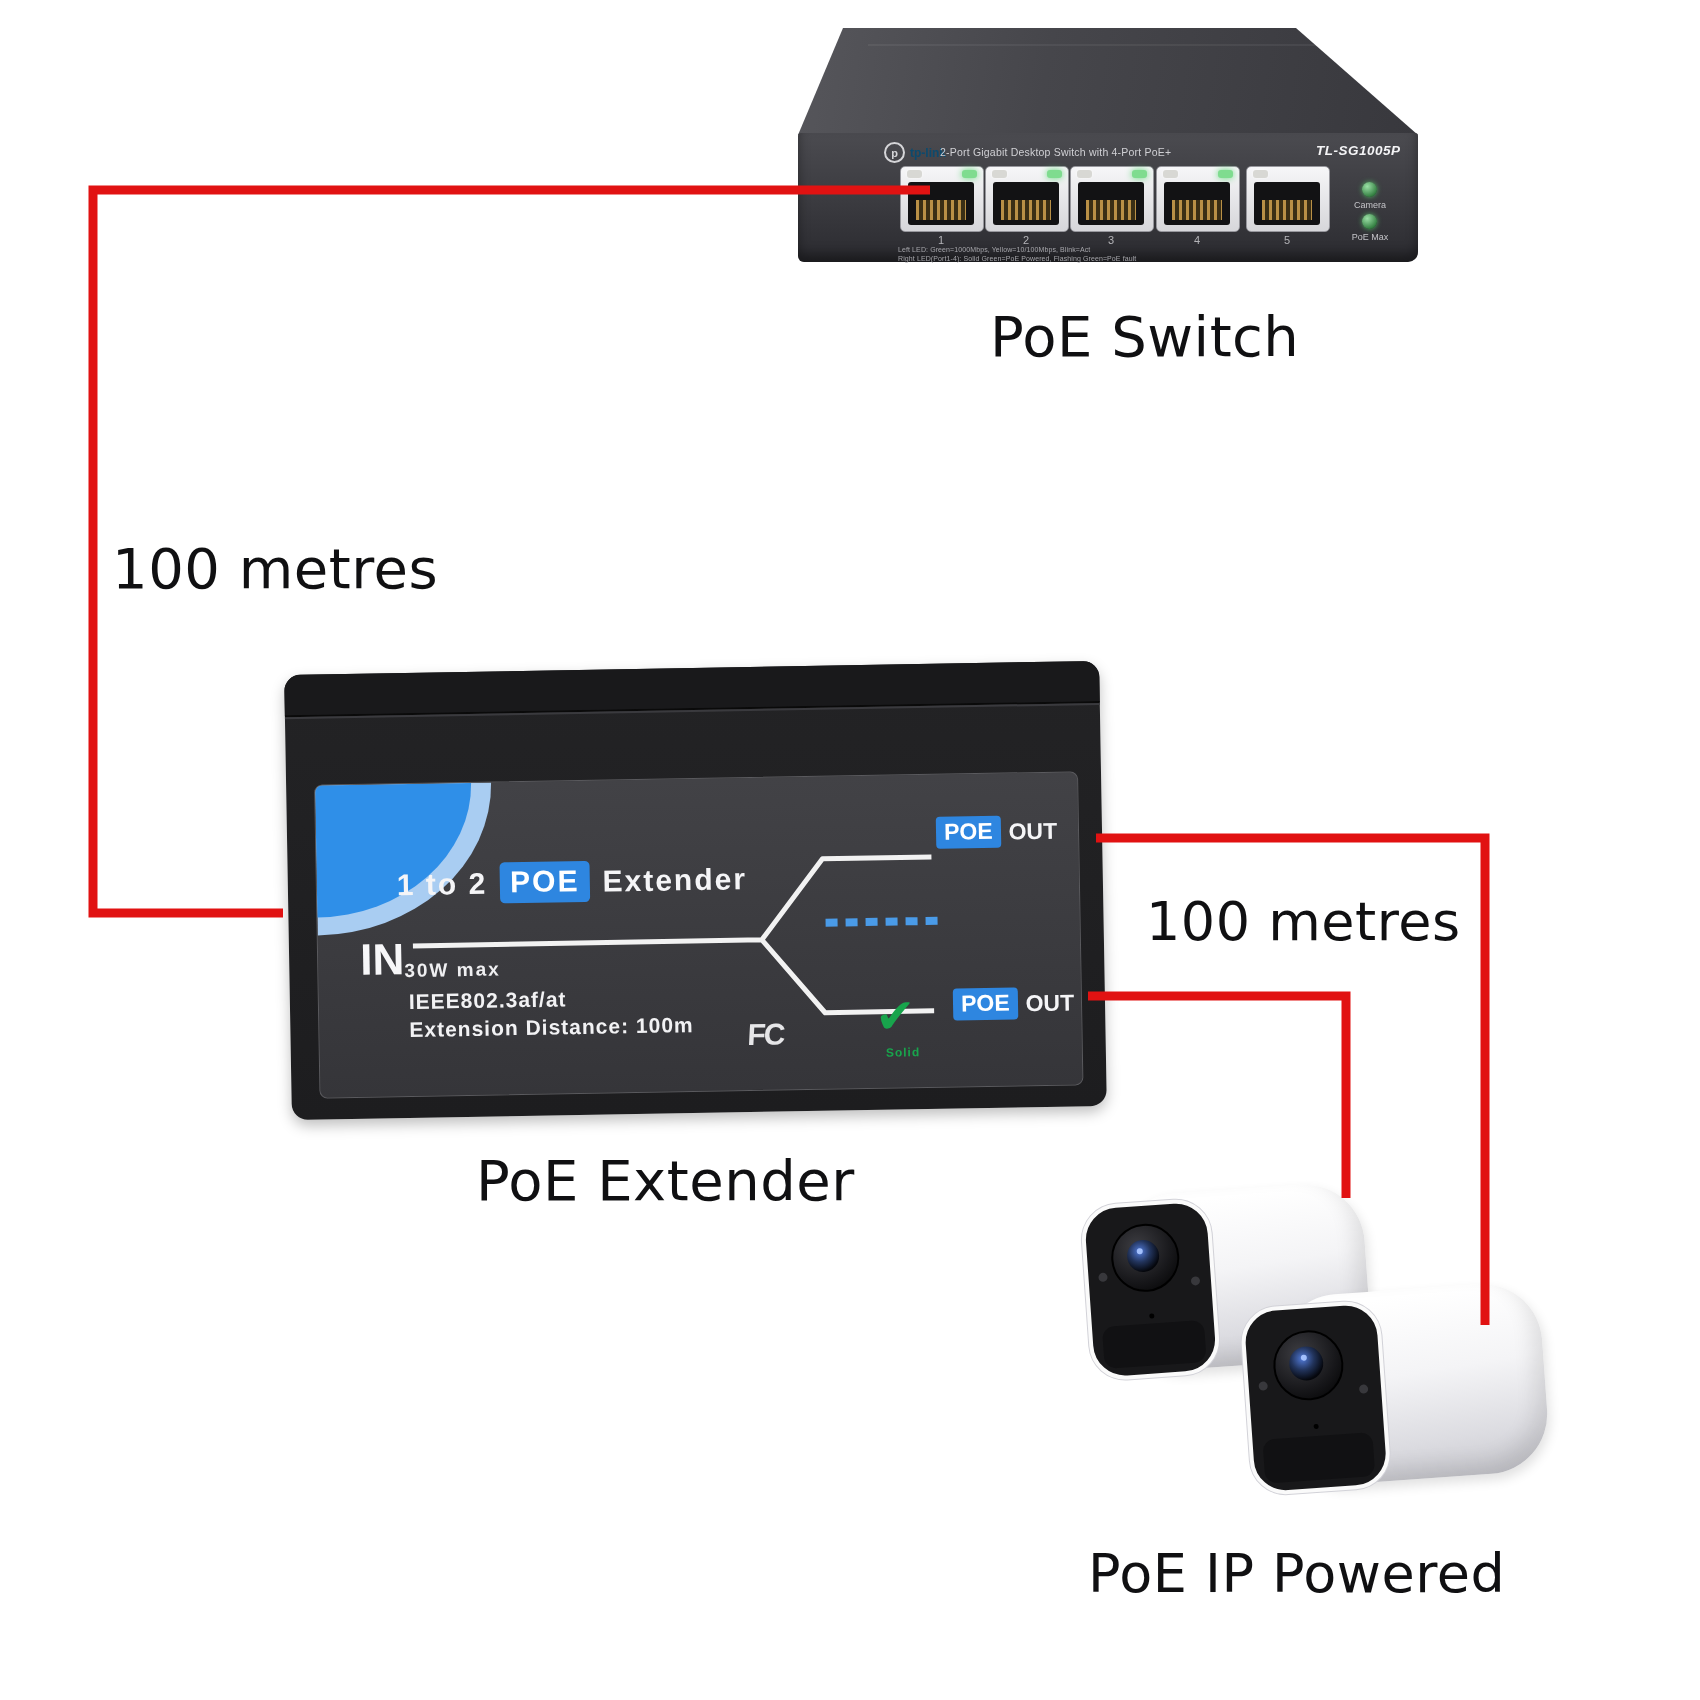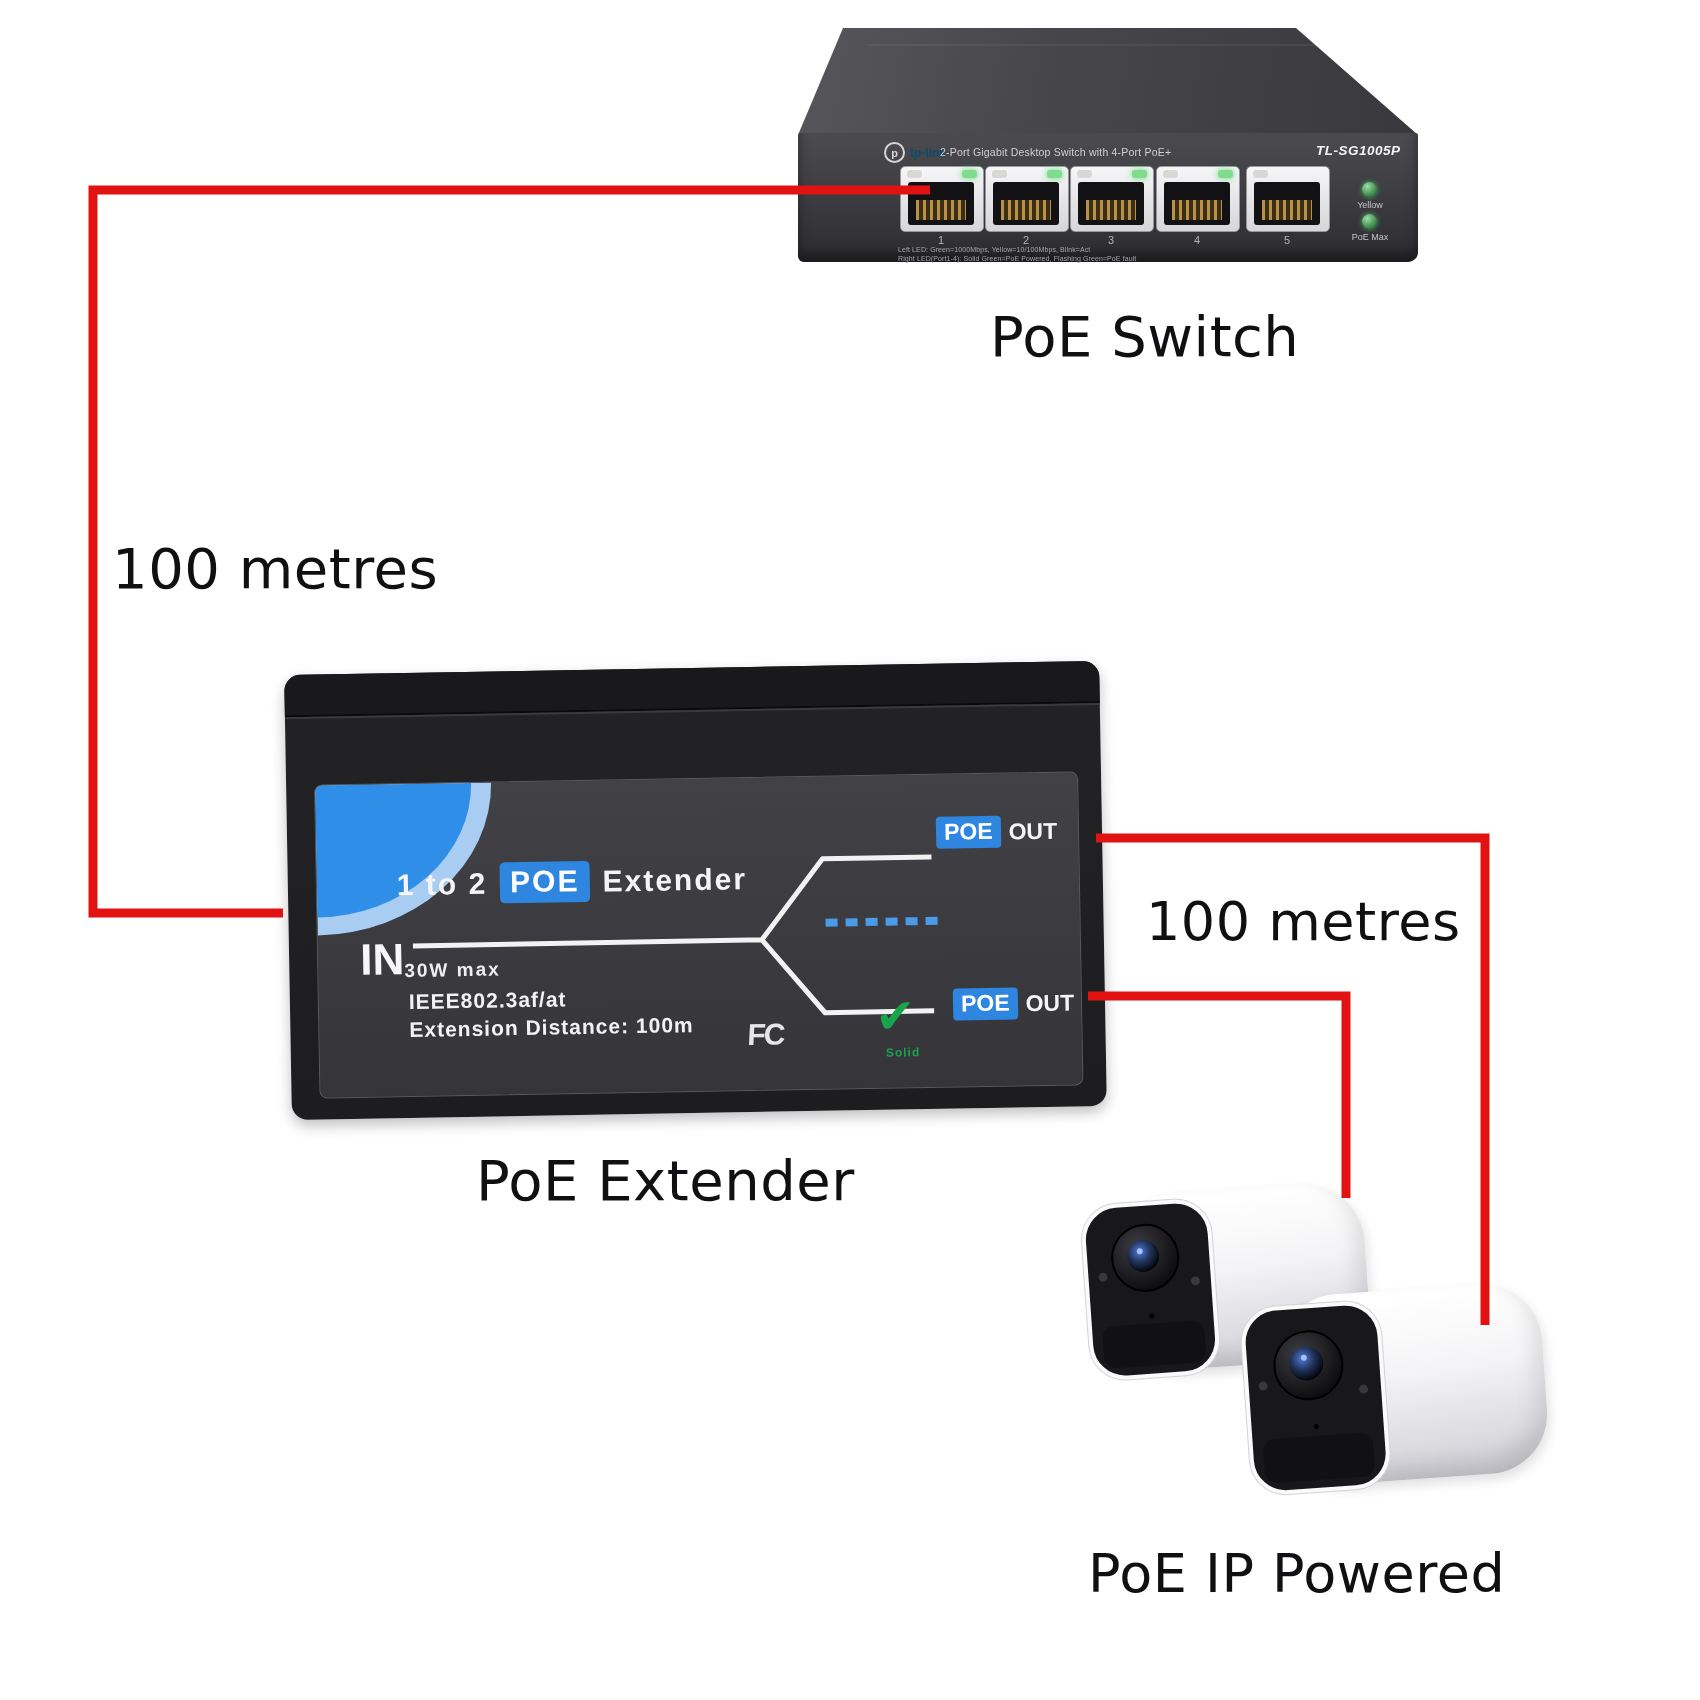"Yellow" div.status-led-label { text: Yellow -> Camera }
